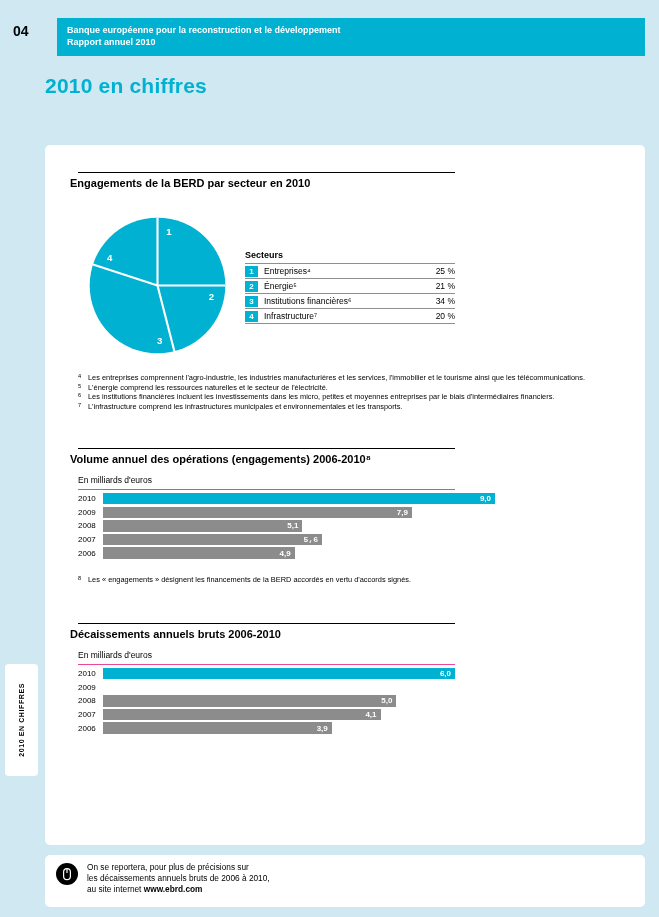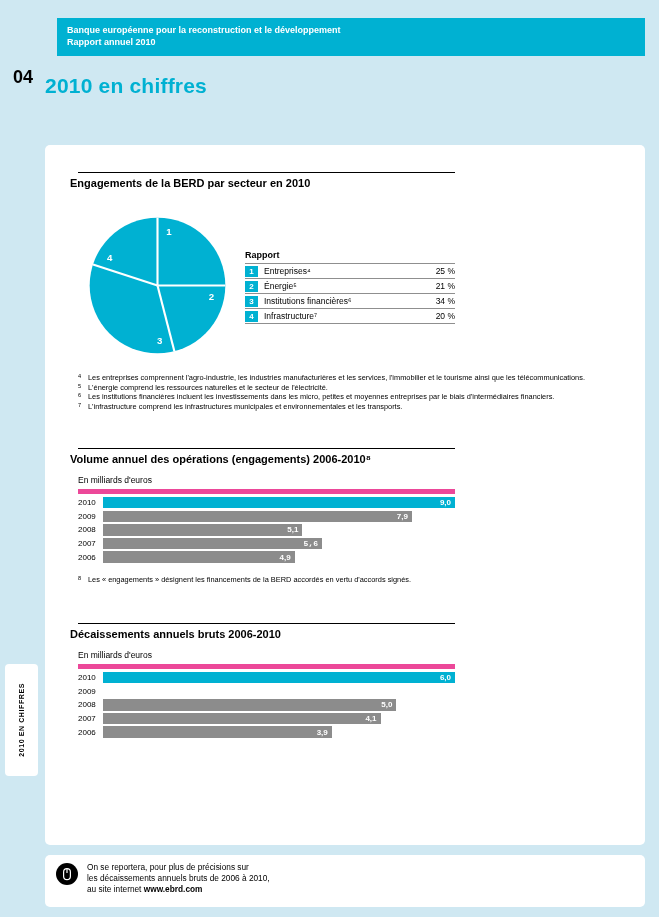"04" .page-number { font-size: 18px -> 14px; margin-top: 44px -> none }
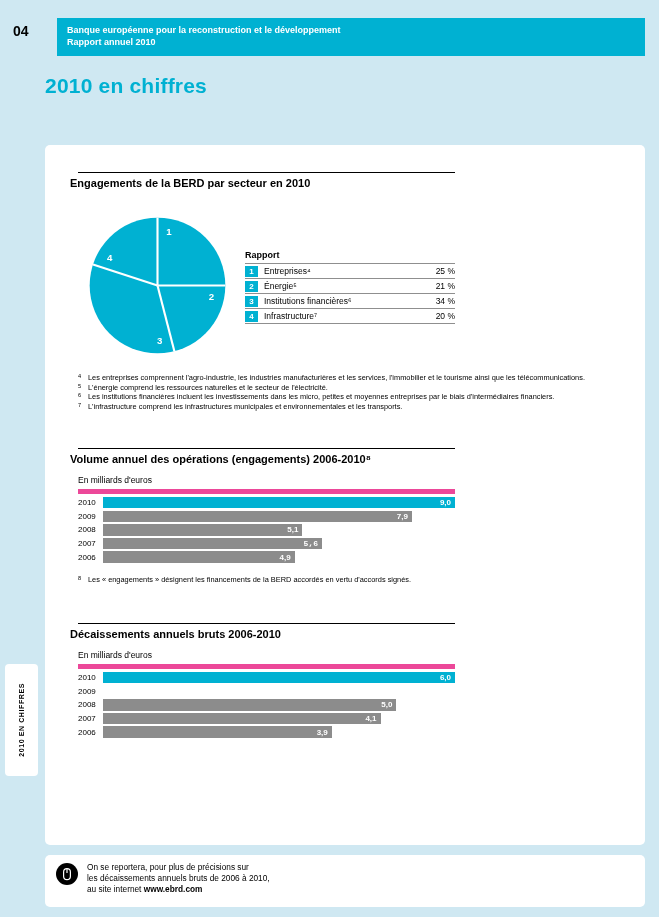"Rapport" div.sectors-title { text: Rapport -> Secteurs }
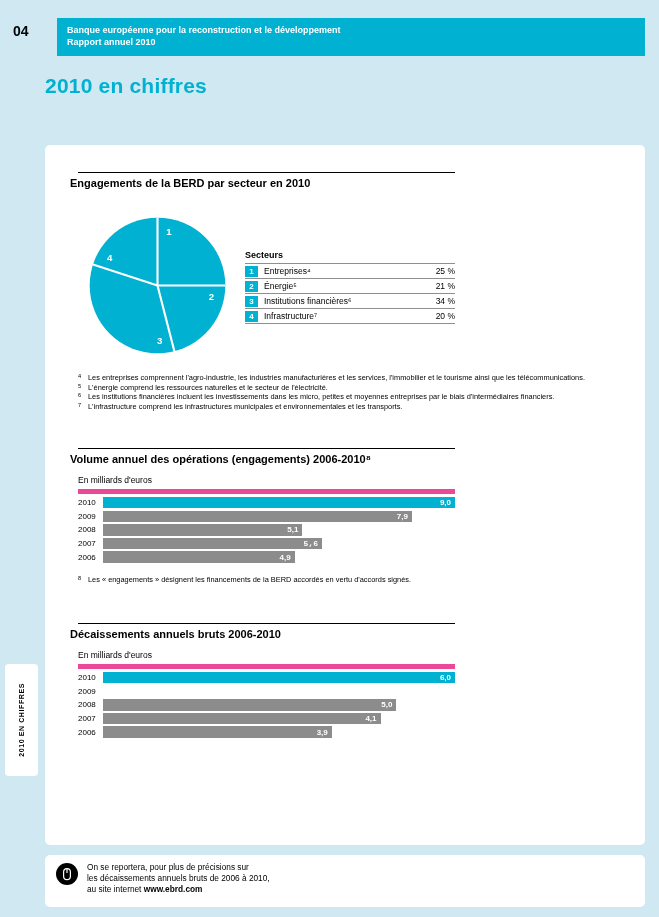"2010" .bar-chart { border-top: 5px solid #ec4899 -> 1px solid #ec4899 }
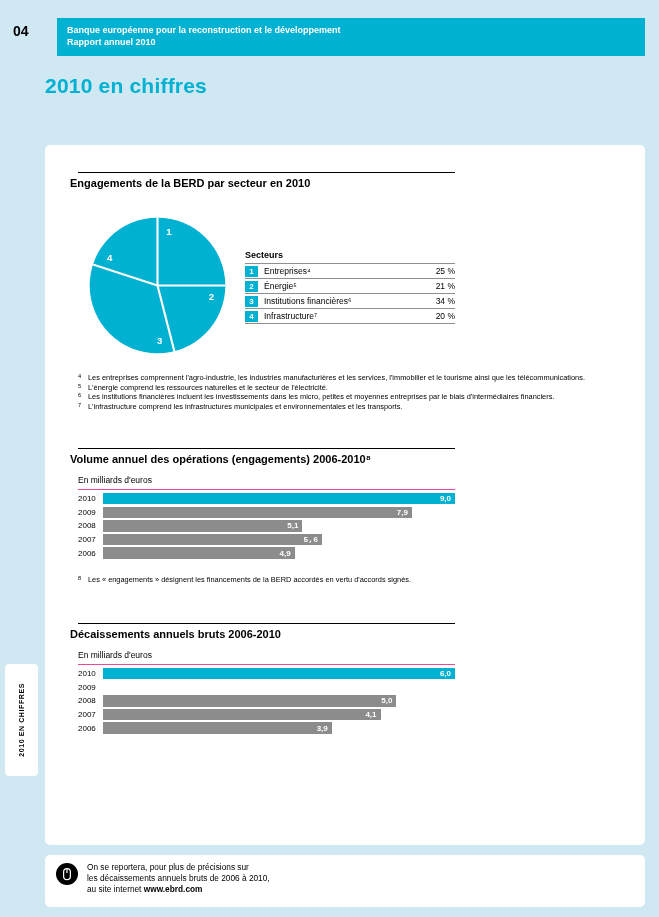"9,0" div.bar-fill { padding-left: none -> 40px }
